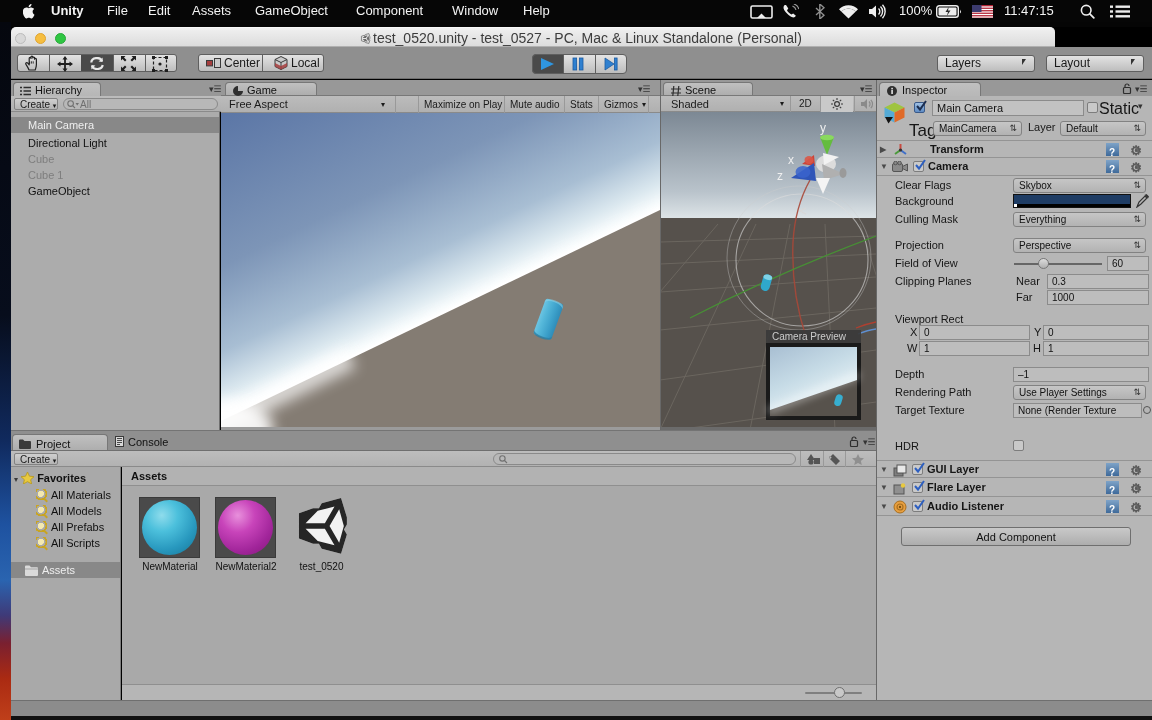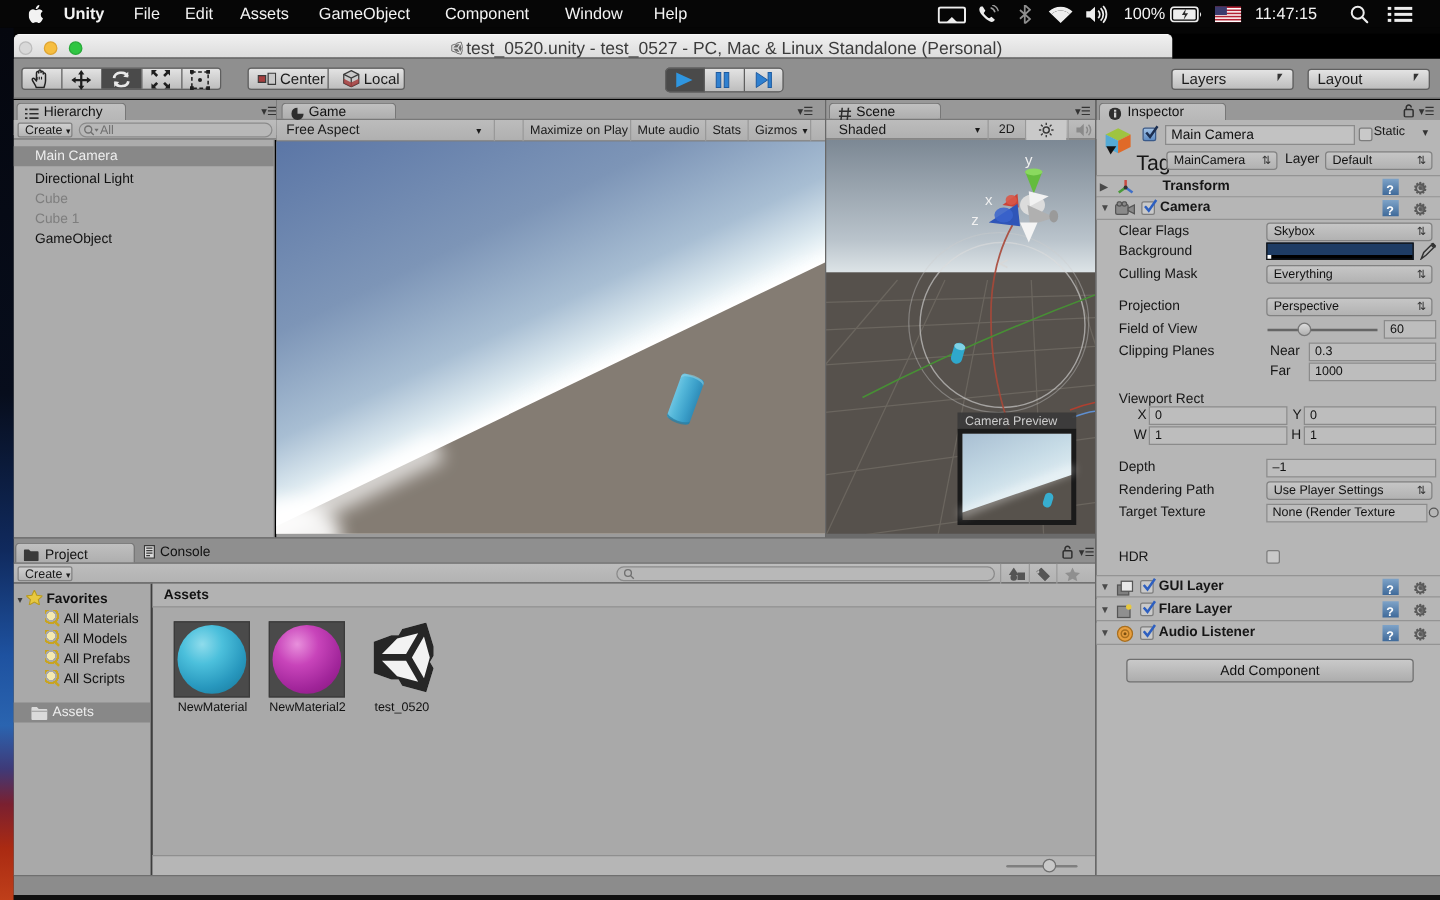"test_0520.unity - test_0527 - PC," #titlebar { width: 927px -> 1044px }
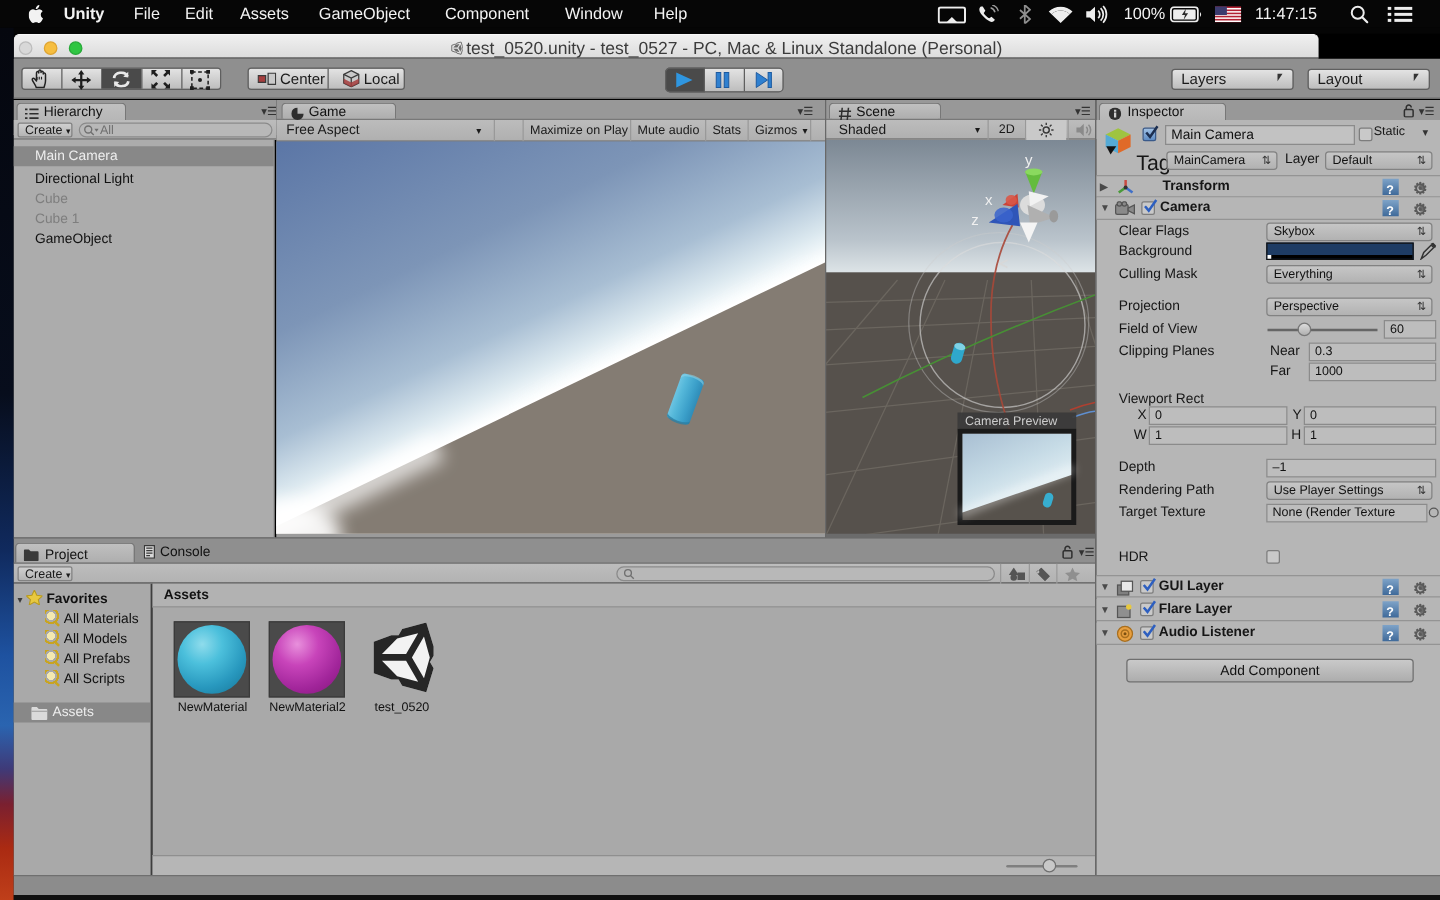"Static" span { font-size: 10px -> 16px }
